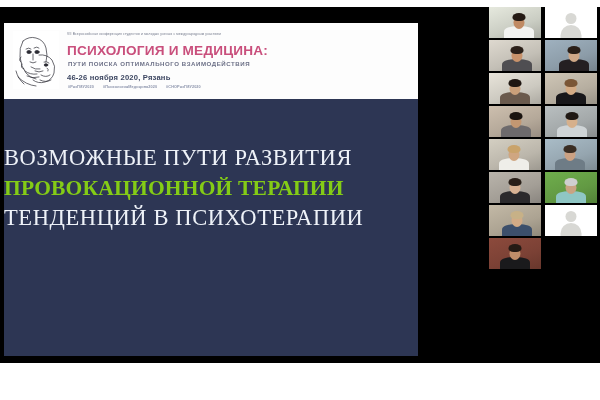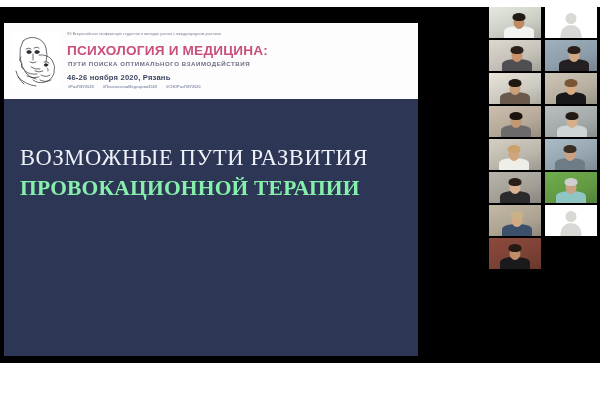"ВОЗМОЖНЫЕ ПУТИ РАЗВИТИЯ" .title-block { left: 16px -> 0 }
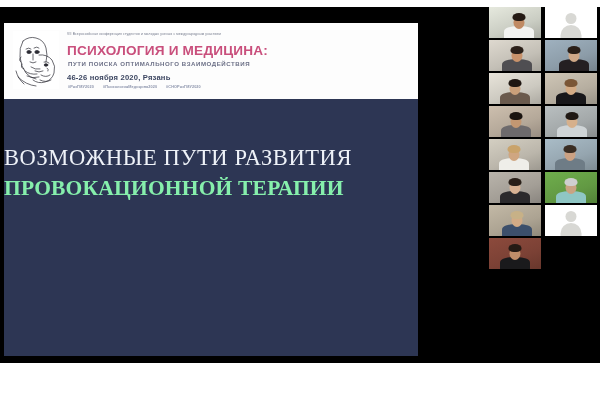"ПРОВОКАЦИОННОЙ ТЕРАПИИ" div.tline { color: #86efac -> #84cc16 }
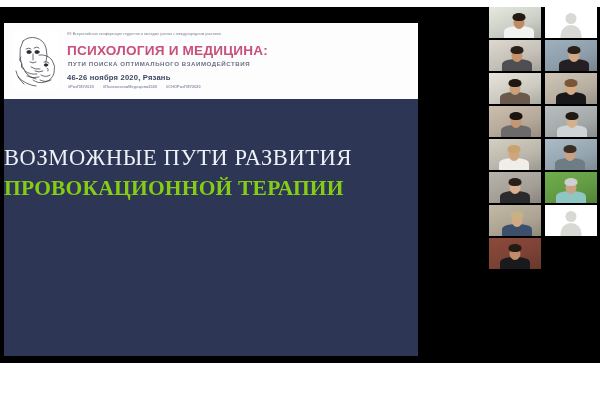"ТЕНДЕНЦИЙ В ПСИХОТЕРАПИИ" div.tline { html: none -> <div>ТЕНДЕНЦИЙ В ПСИХОТЕРАПИИ</div> }
